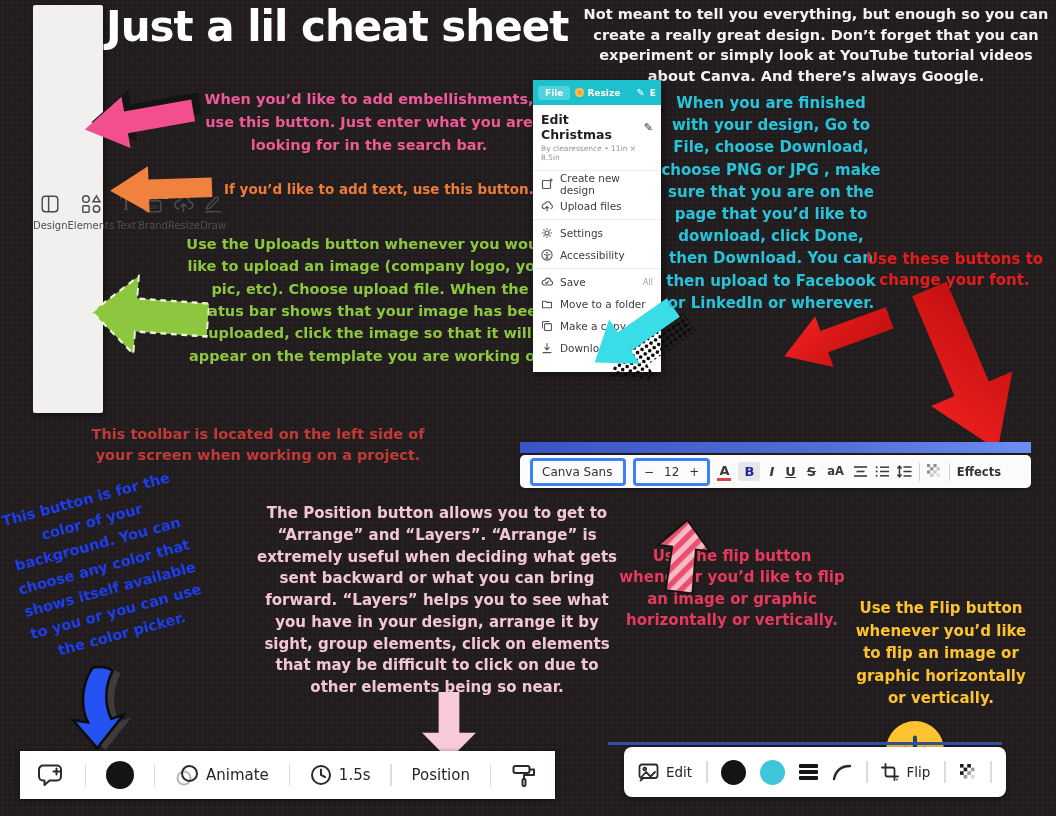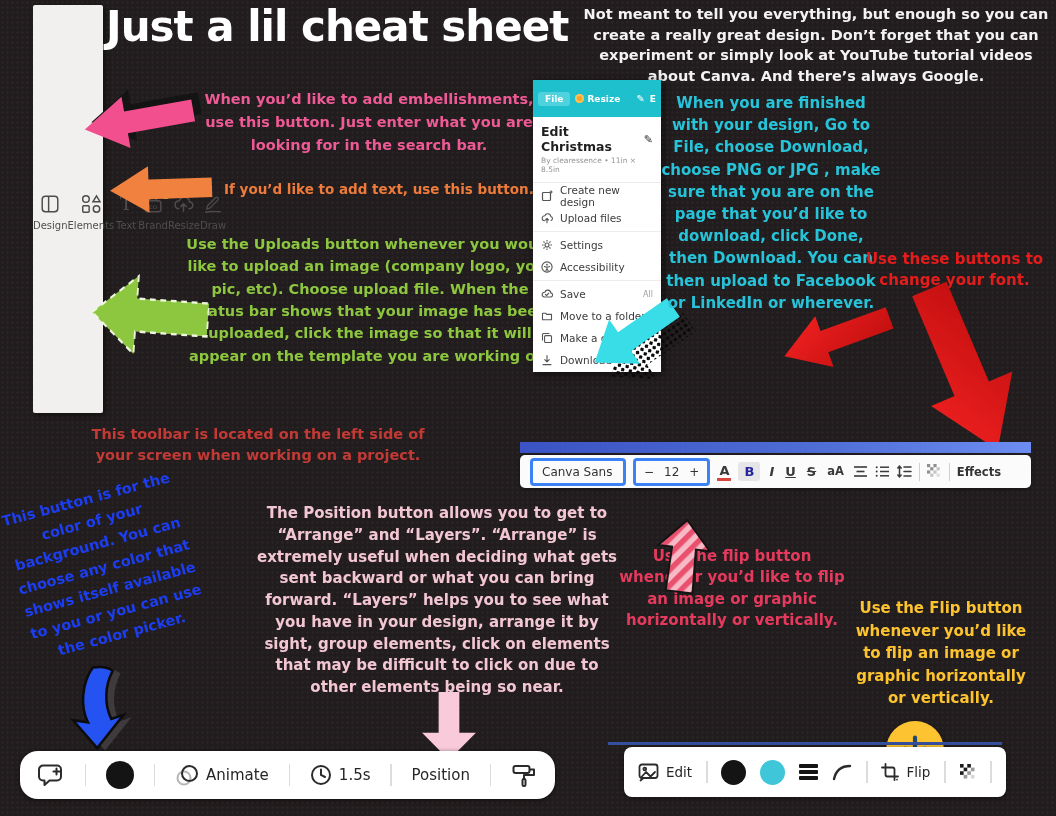"File" .fm-header { height: 37px -> 25px }
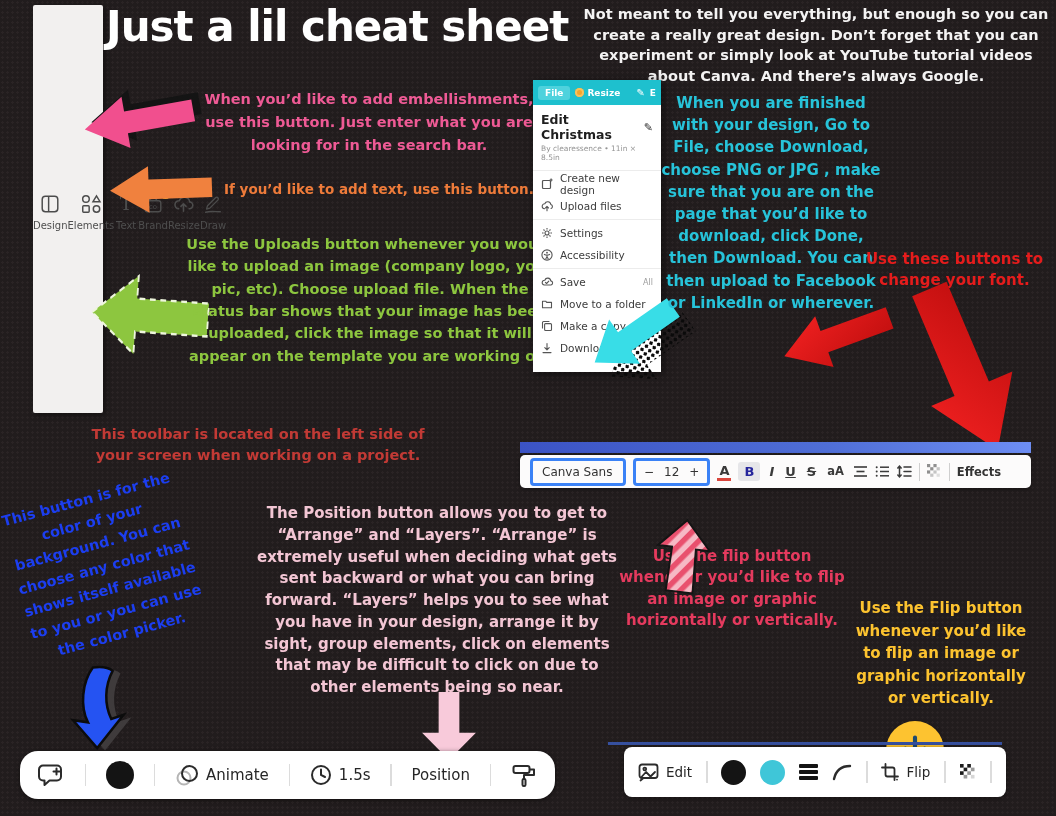"Animate" .bl-toolbar { border-radius: 18px -> 0 }
